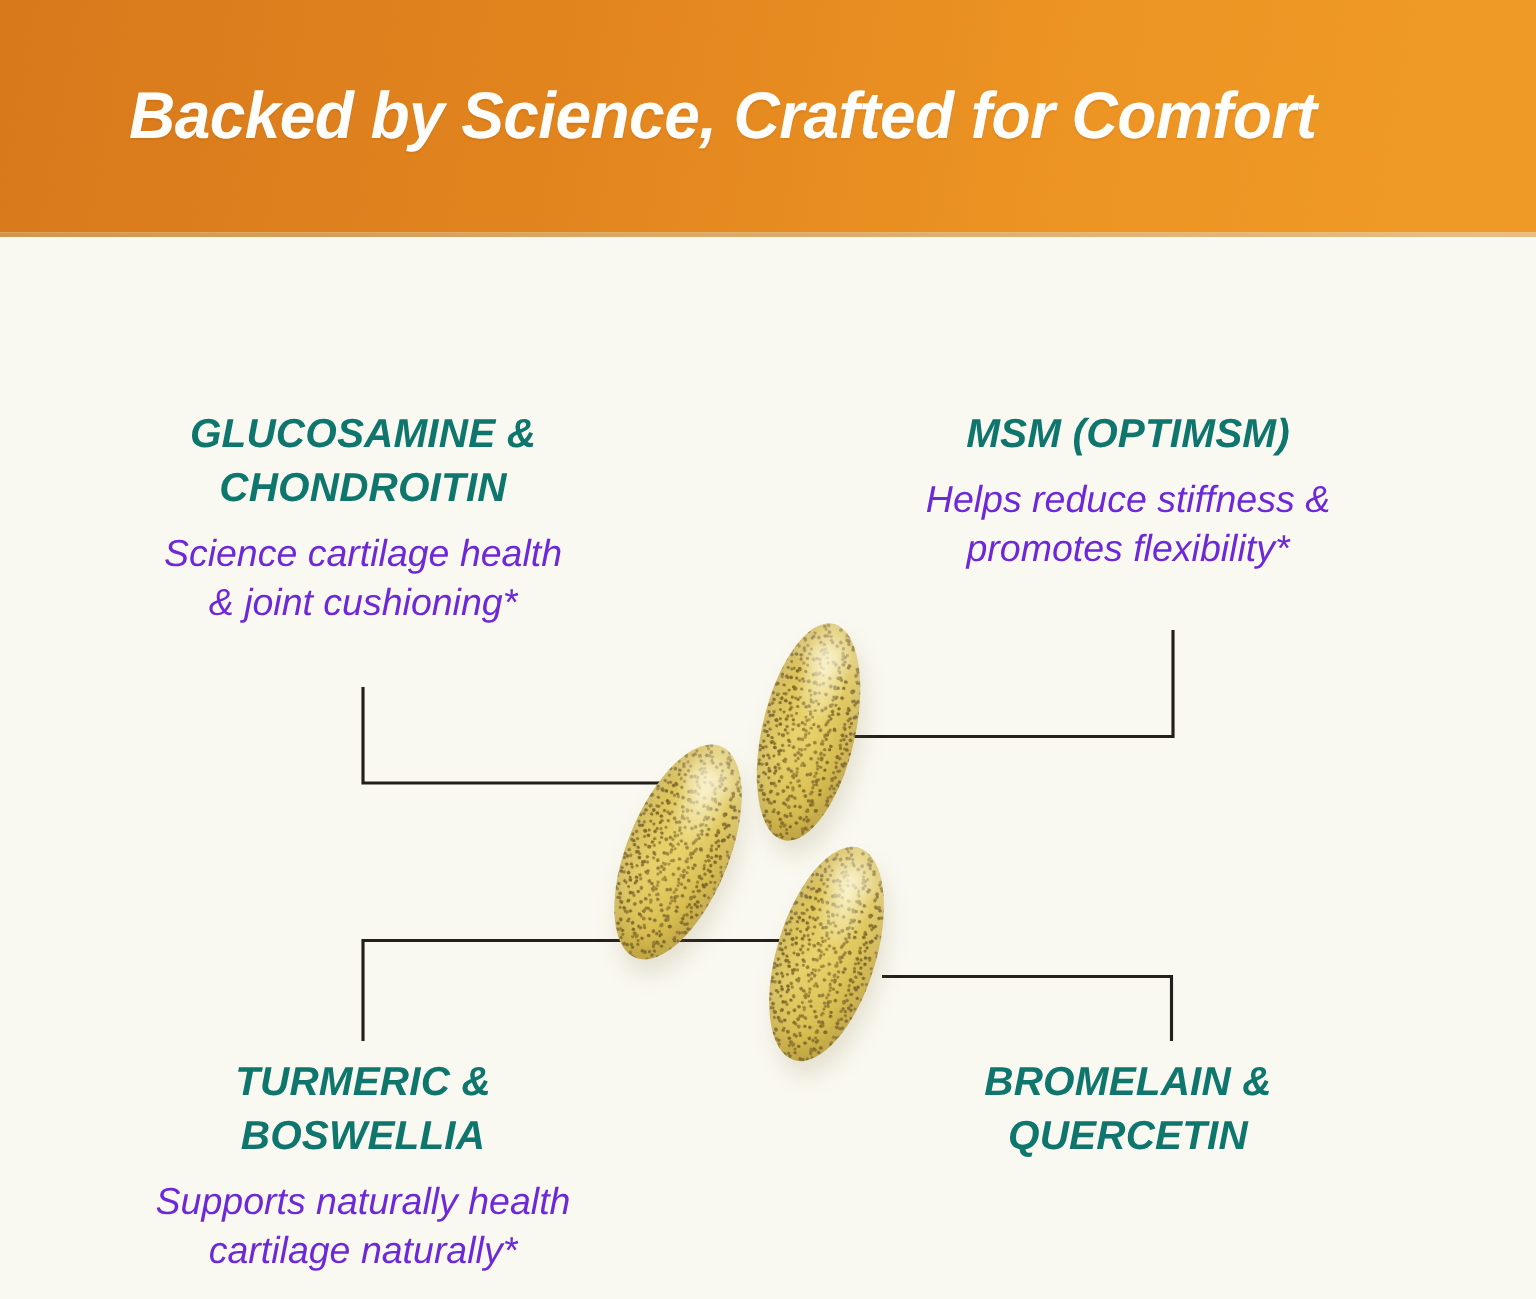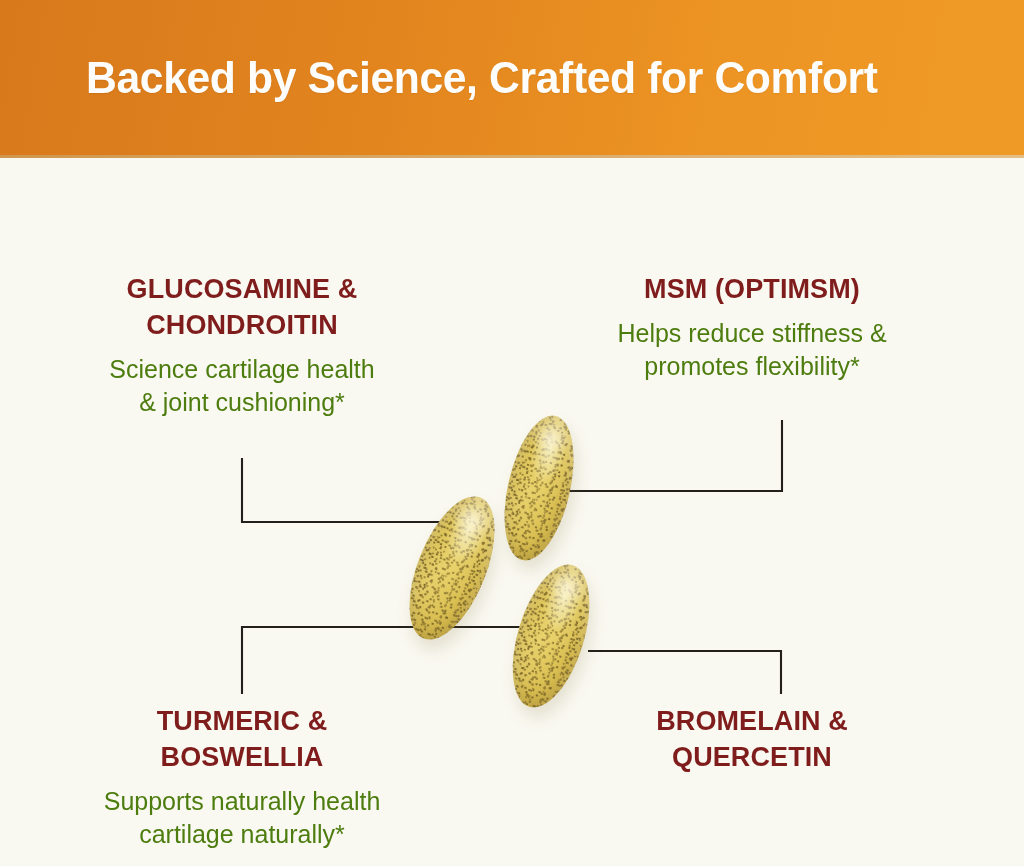"Backed by Science, Crafted for" .infographic { font-style: none -> italic }
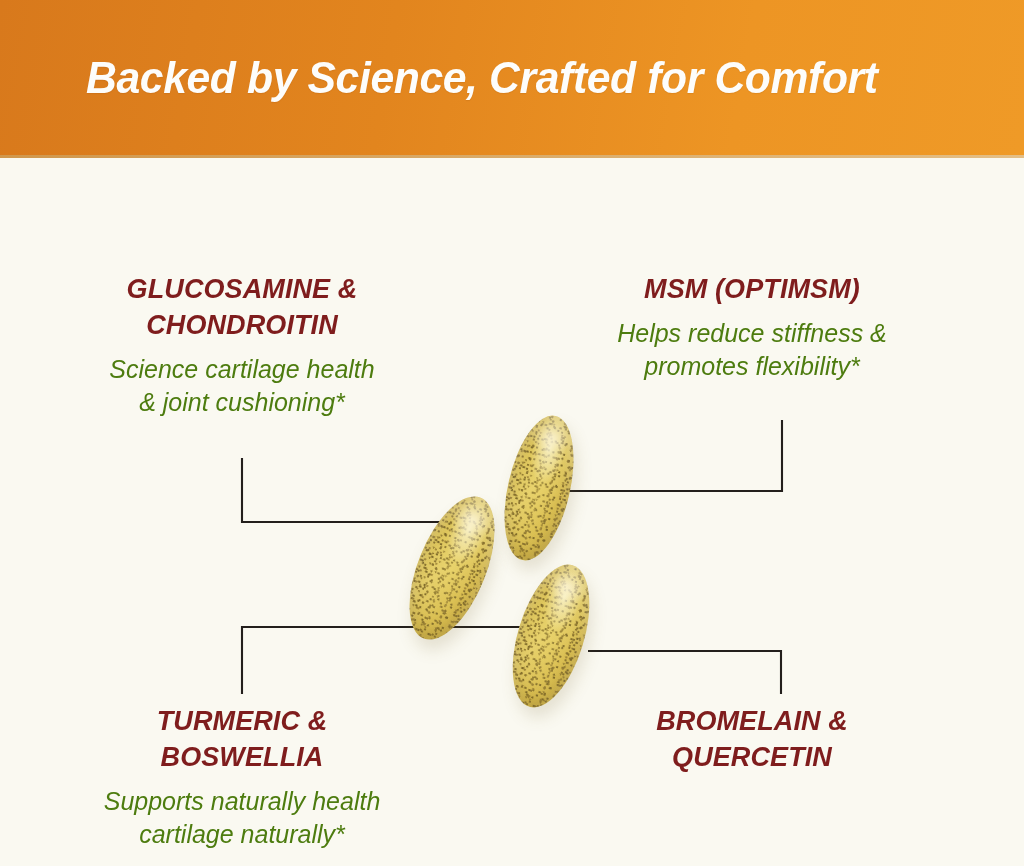"GLUCOSAMINE &" .callout-title { color: #7f1d1d -> #0f766e }
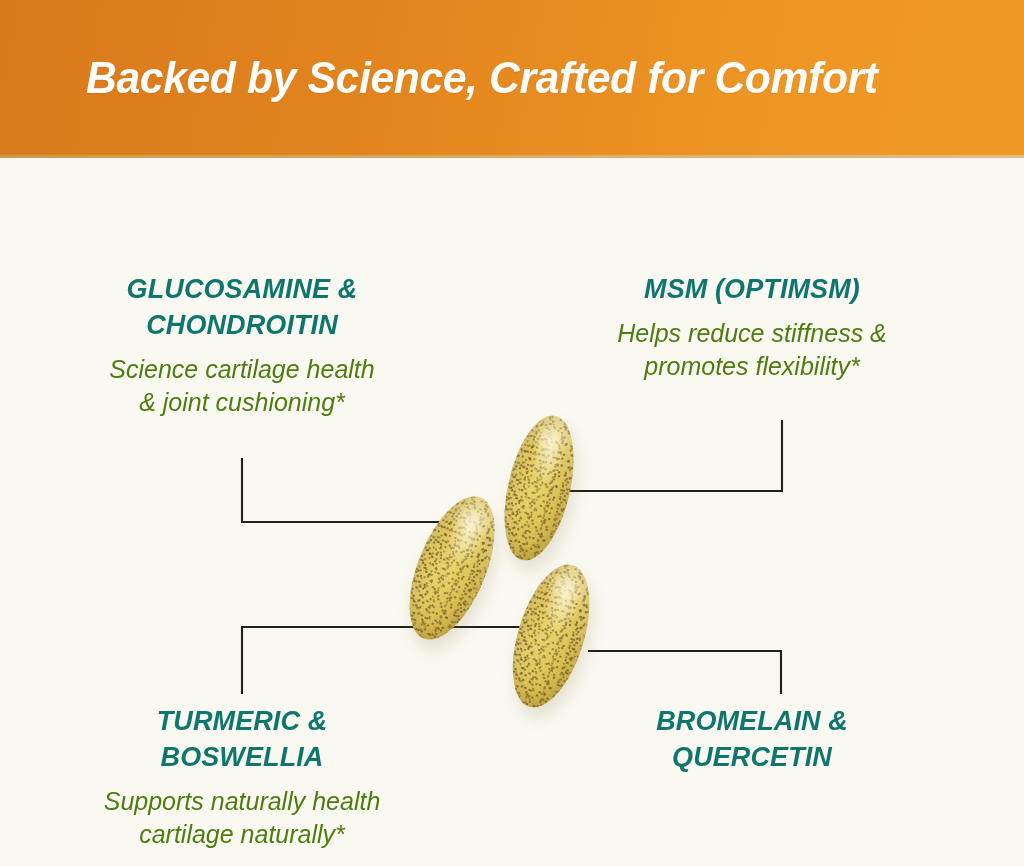"Helps reduce stiffness &" .callout-desc { color: #4d7c0f -> #6d28d9 }
